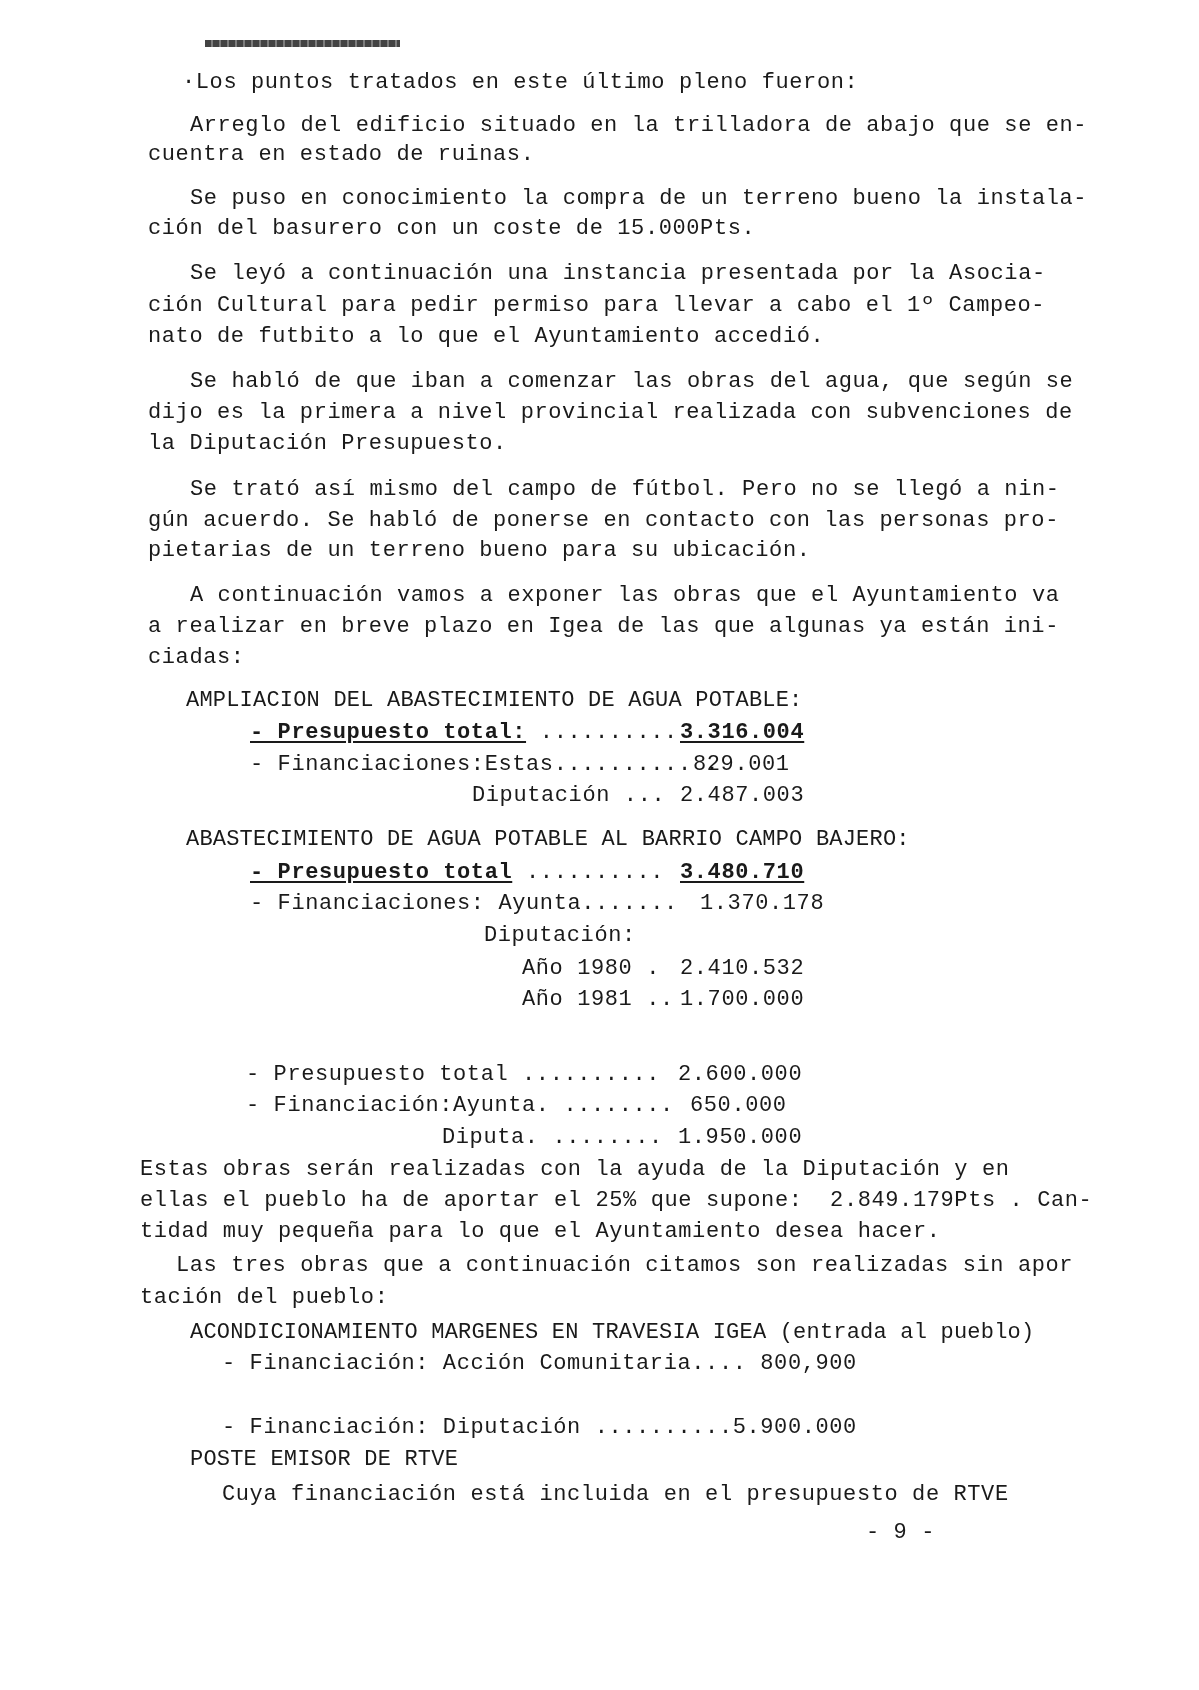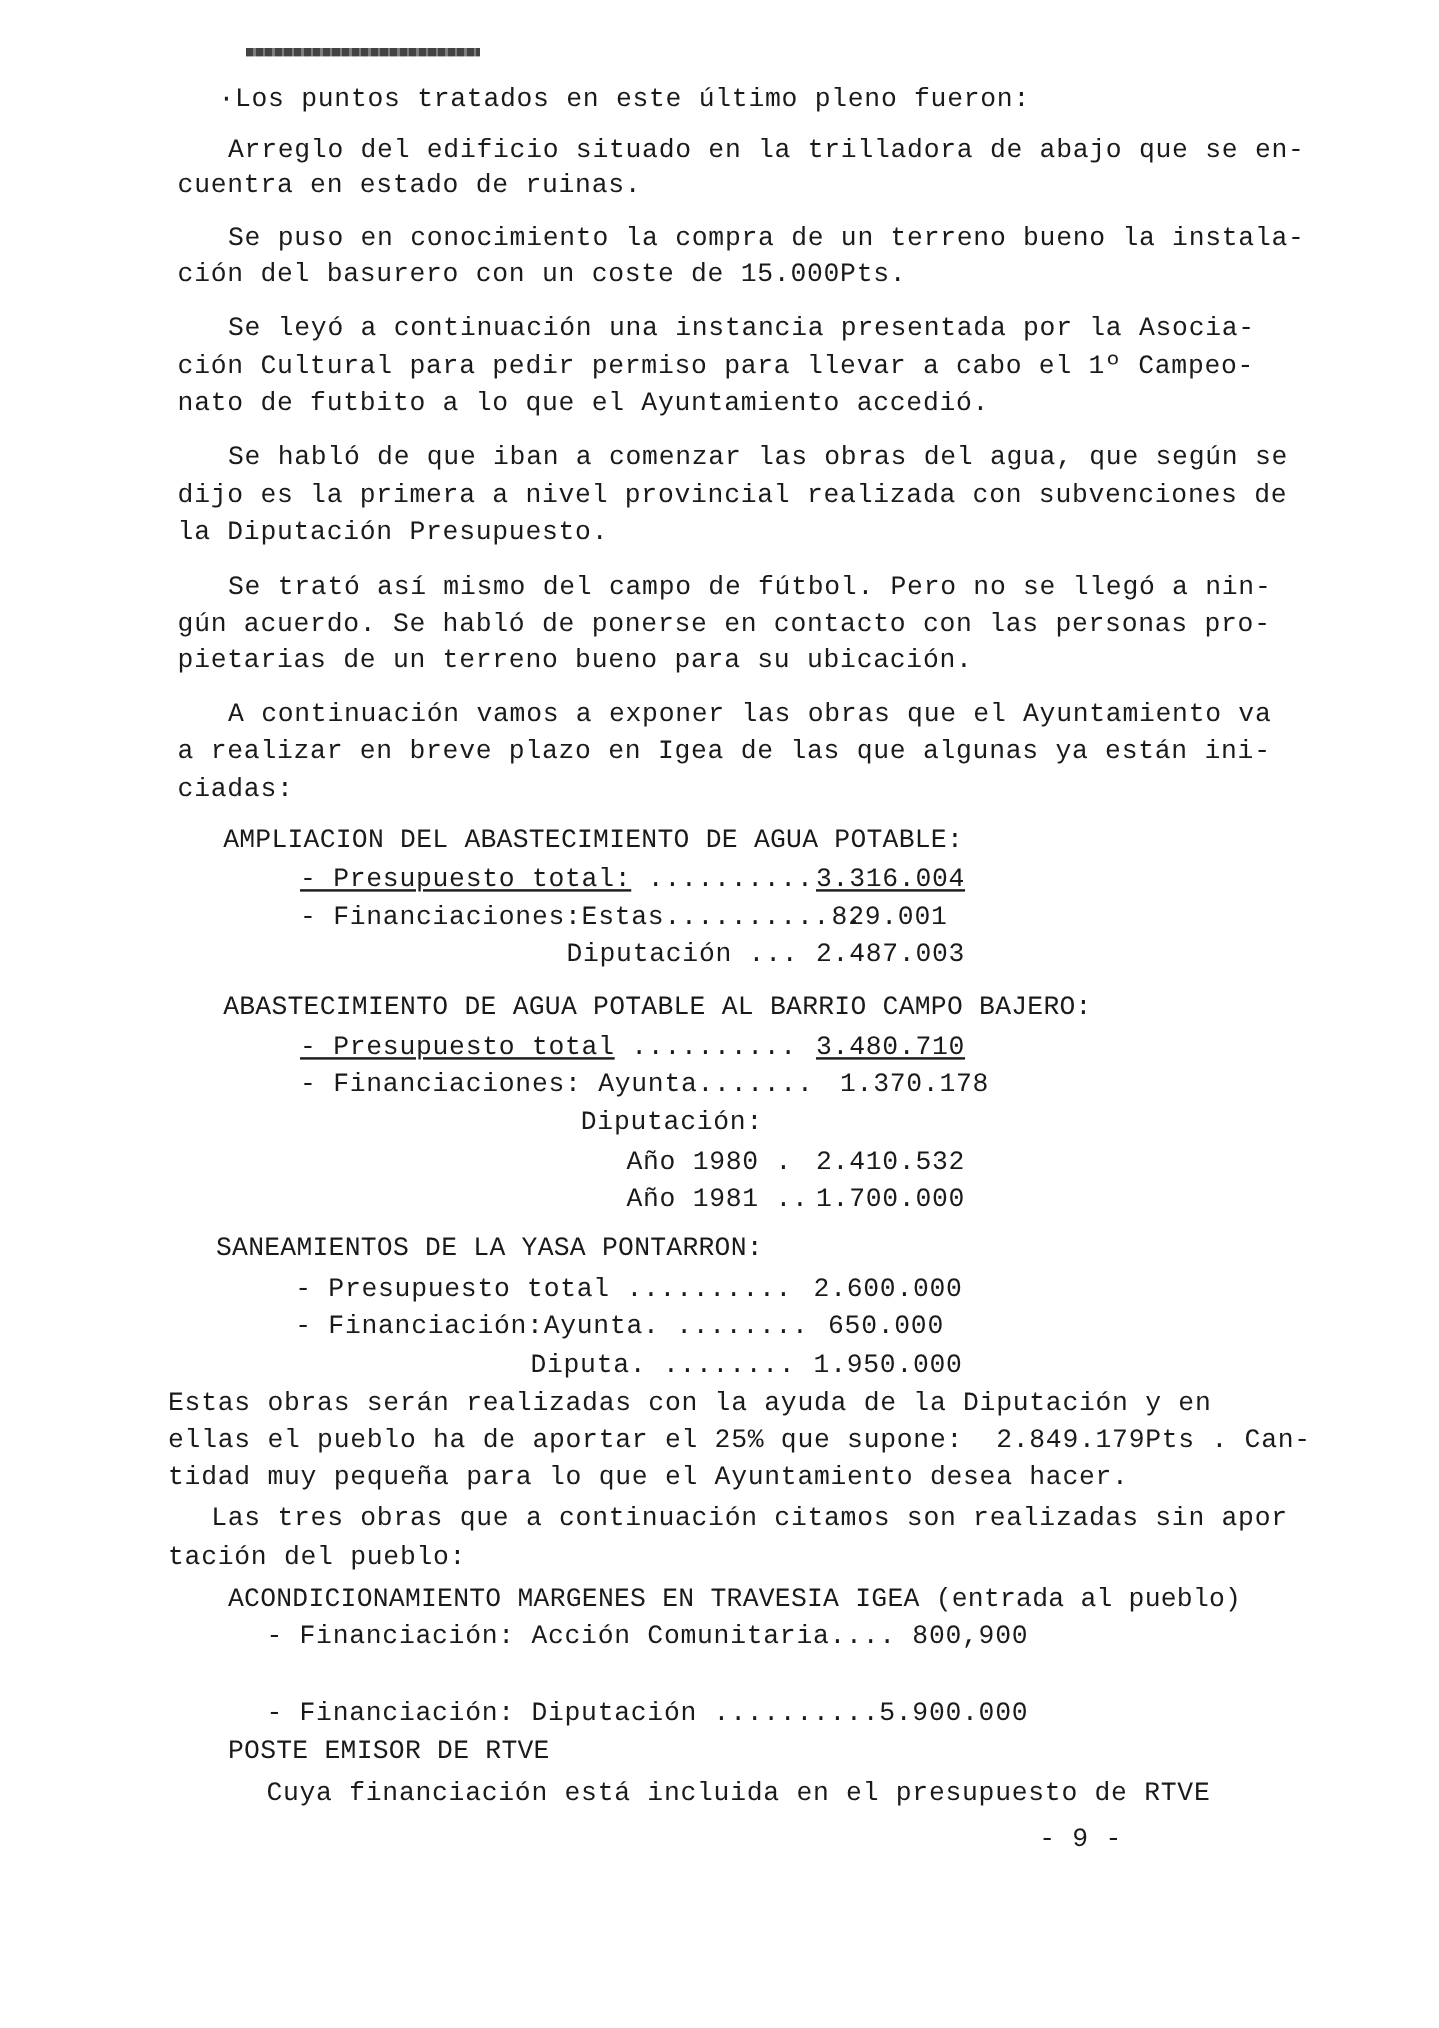"- Presupuesto total:" .u { font-weight: none -> bold }
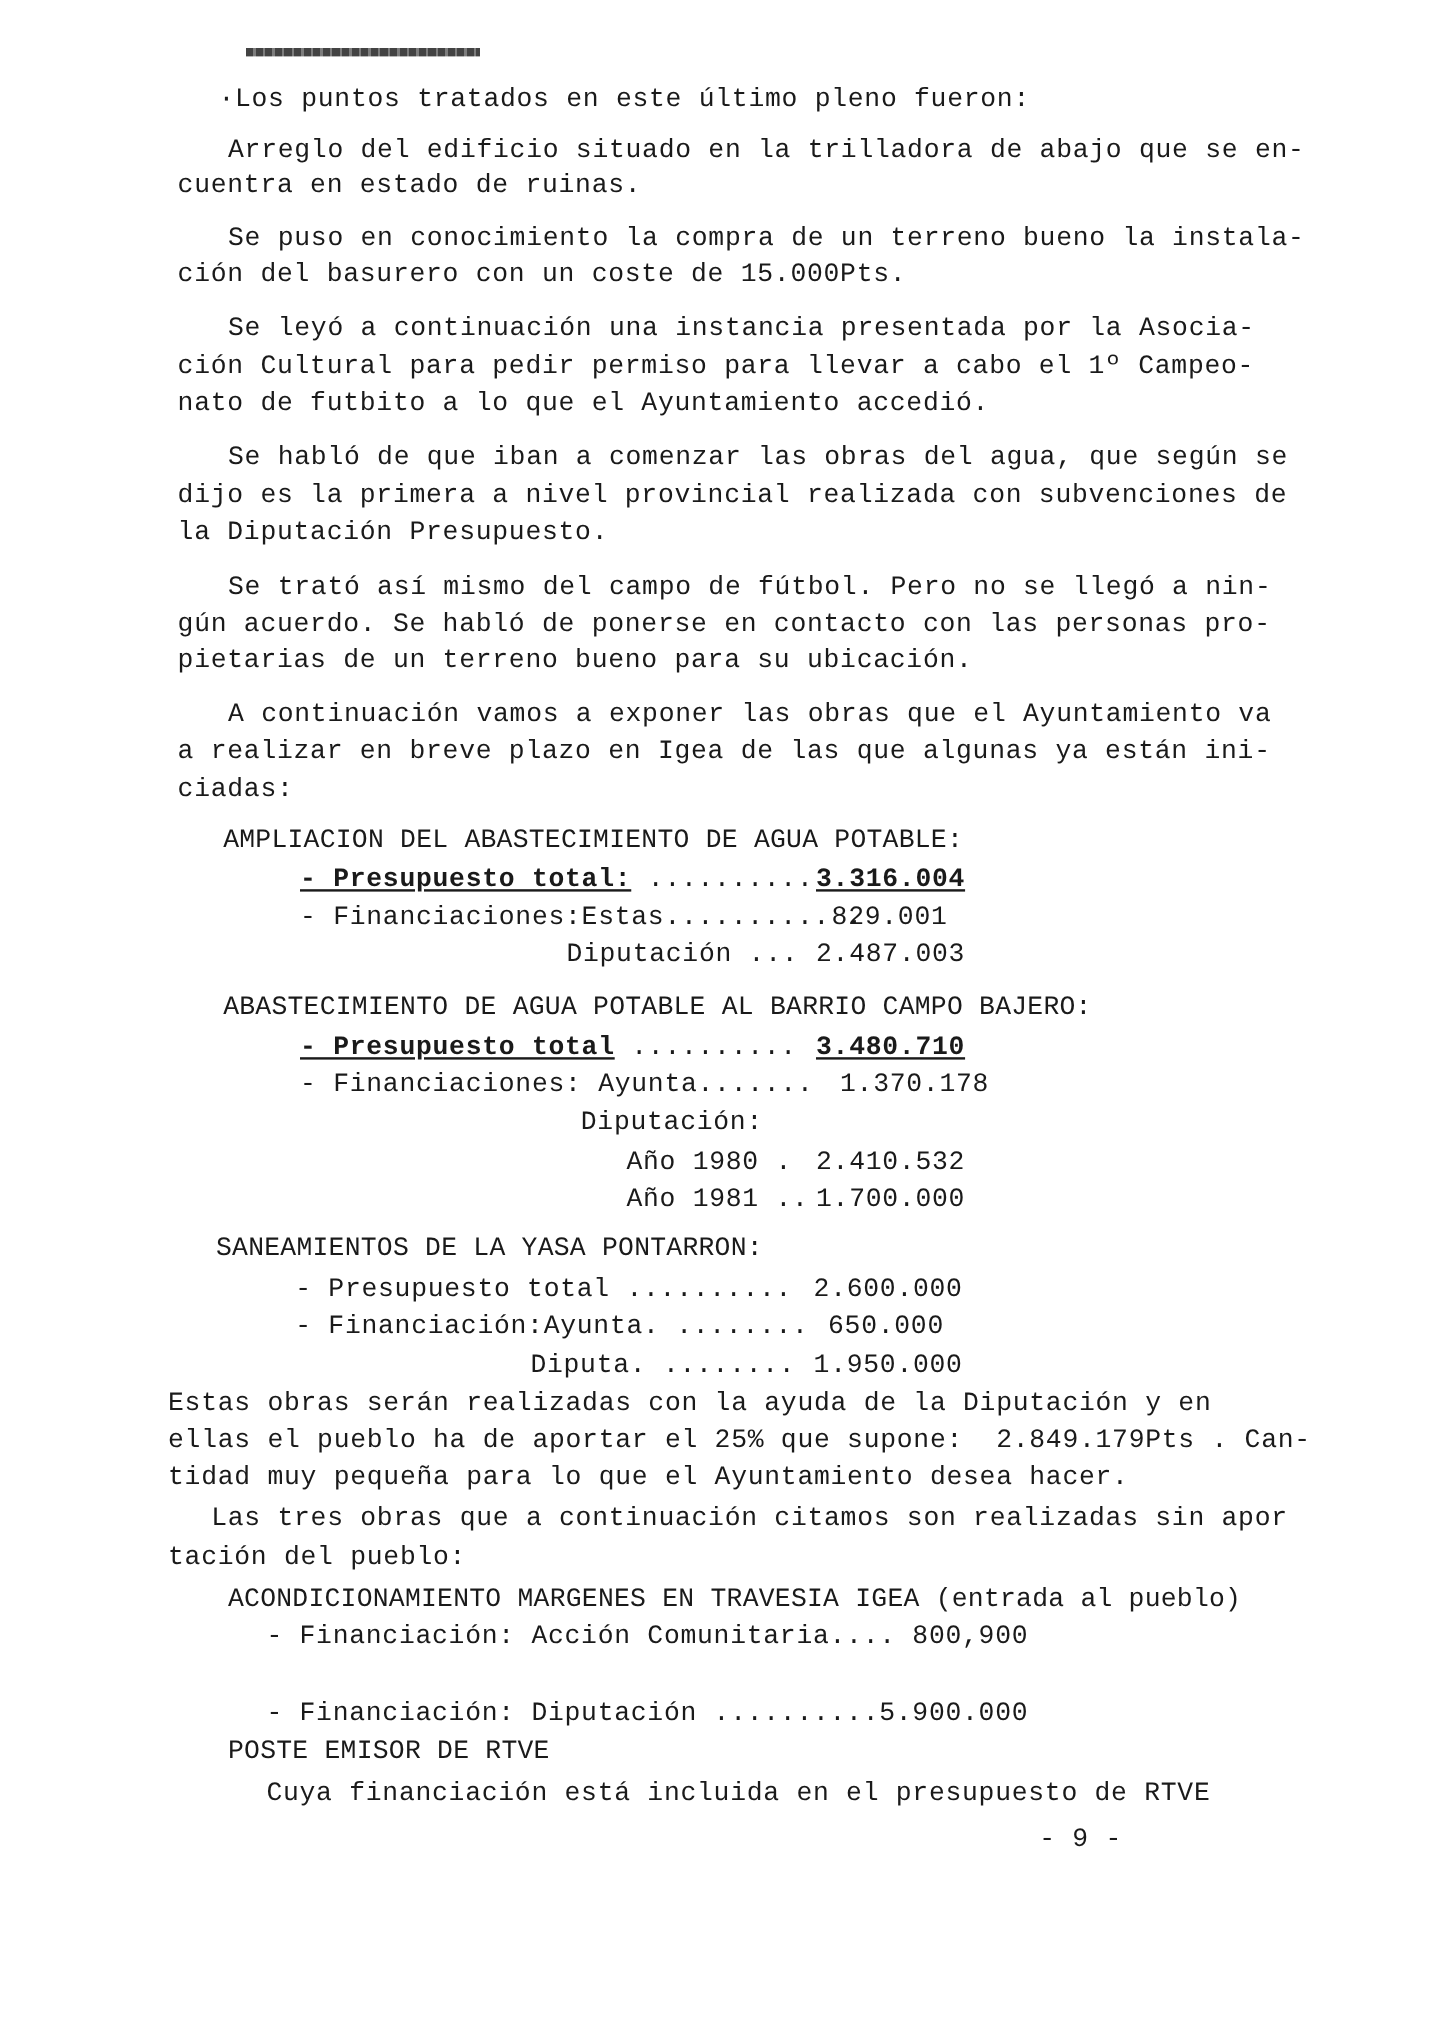"SANEAMIENTOS DE LA YASA PONTARRON:" div.ln { html: <div>SANEAMIENTOS DE LA YASA PONTARRON:</div> -> none }
